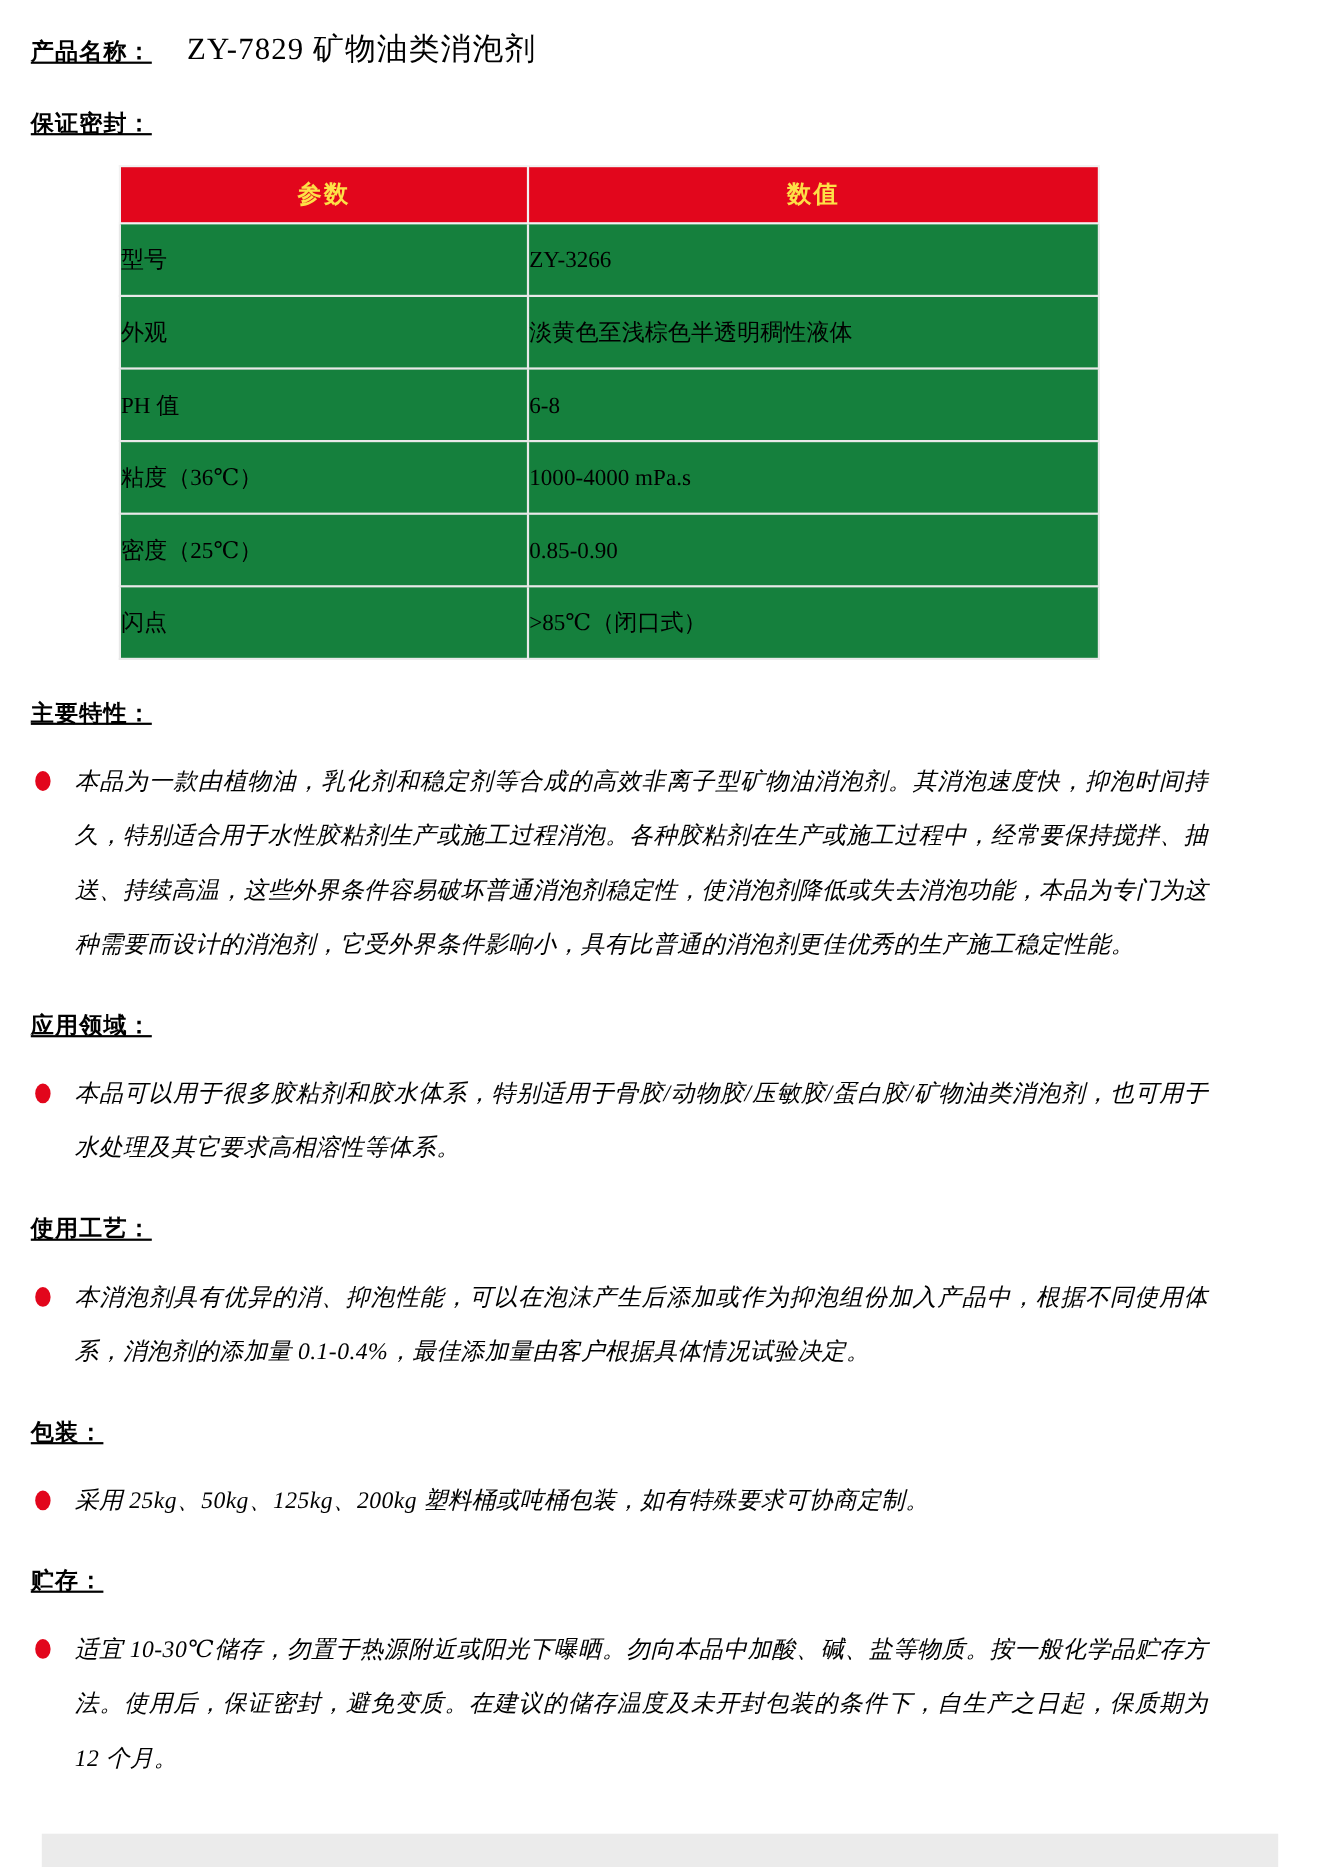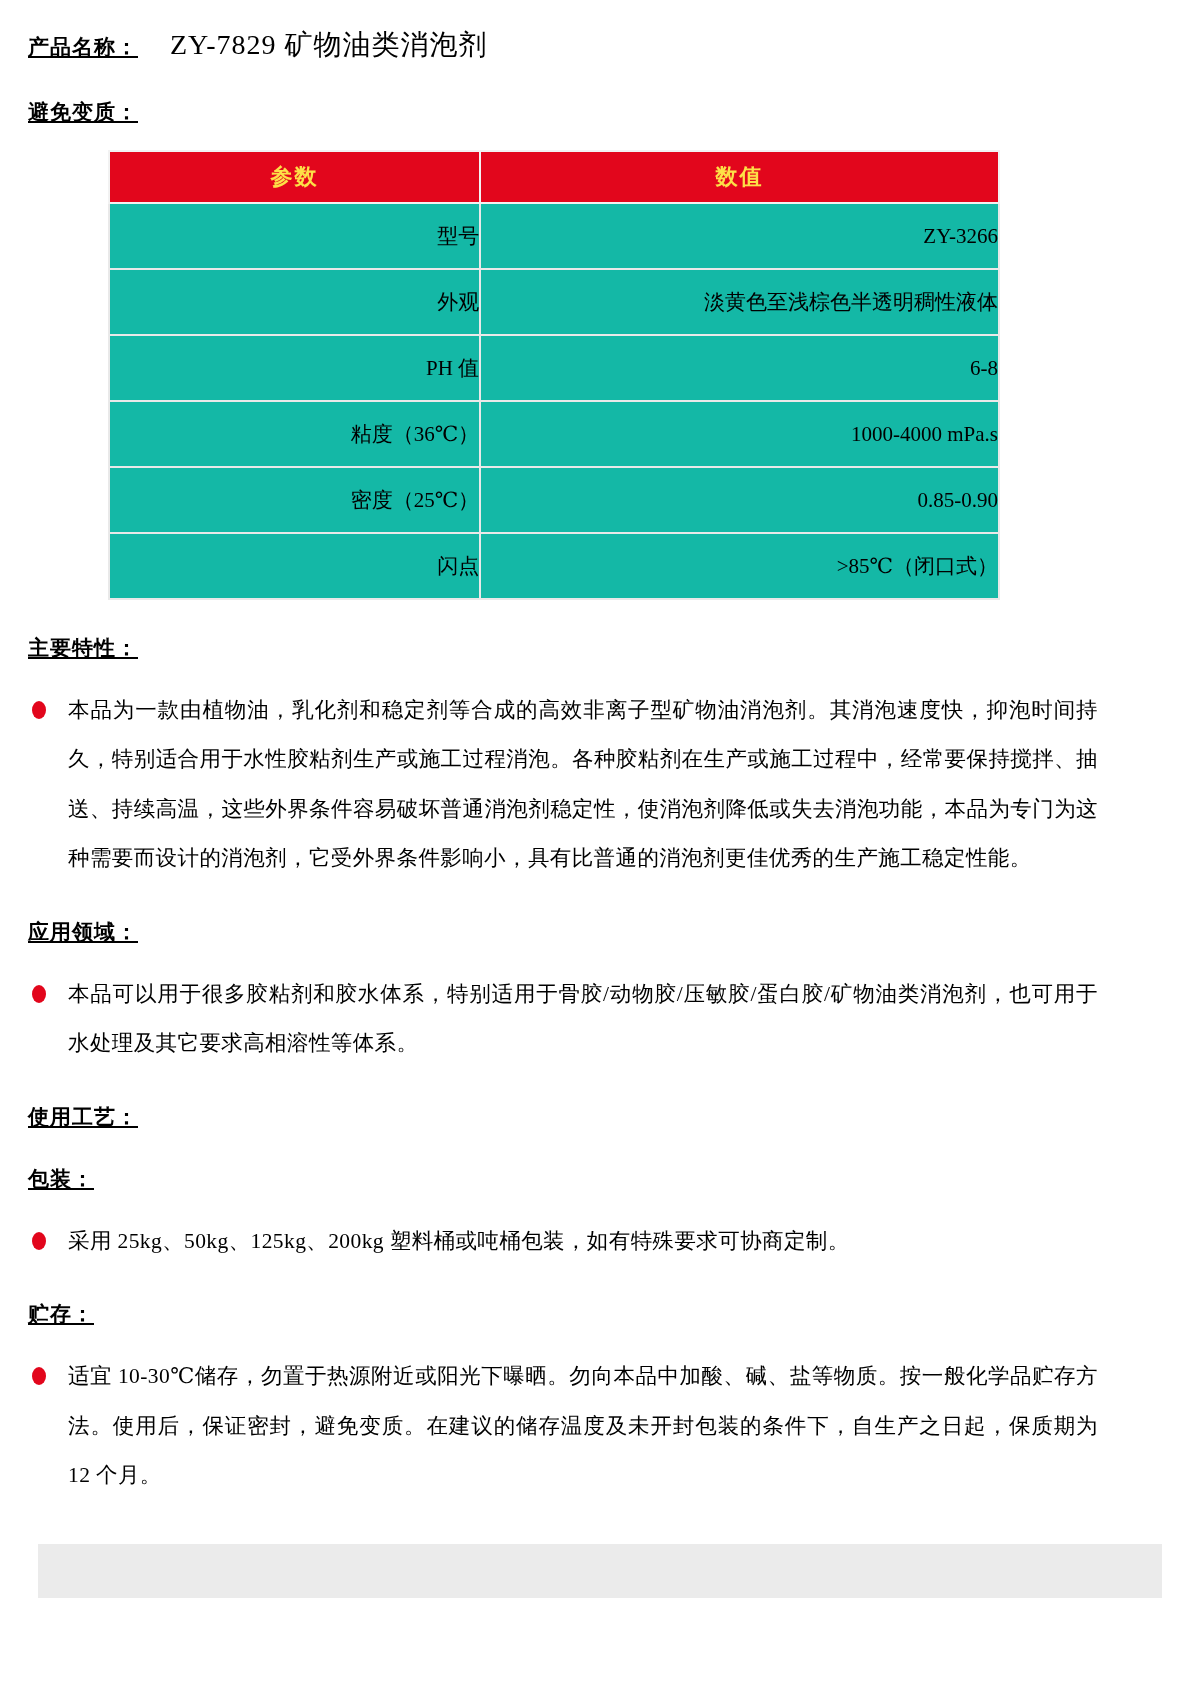"避免变质：" div.section-heading { text: 避免变质 -> 保证密封 }
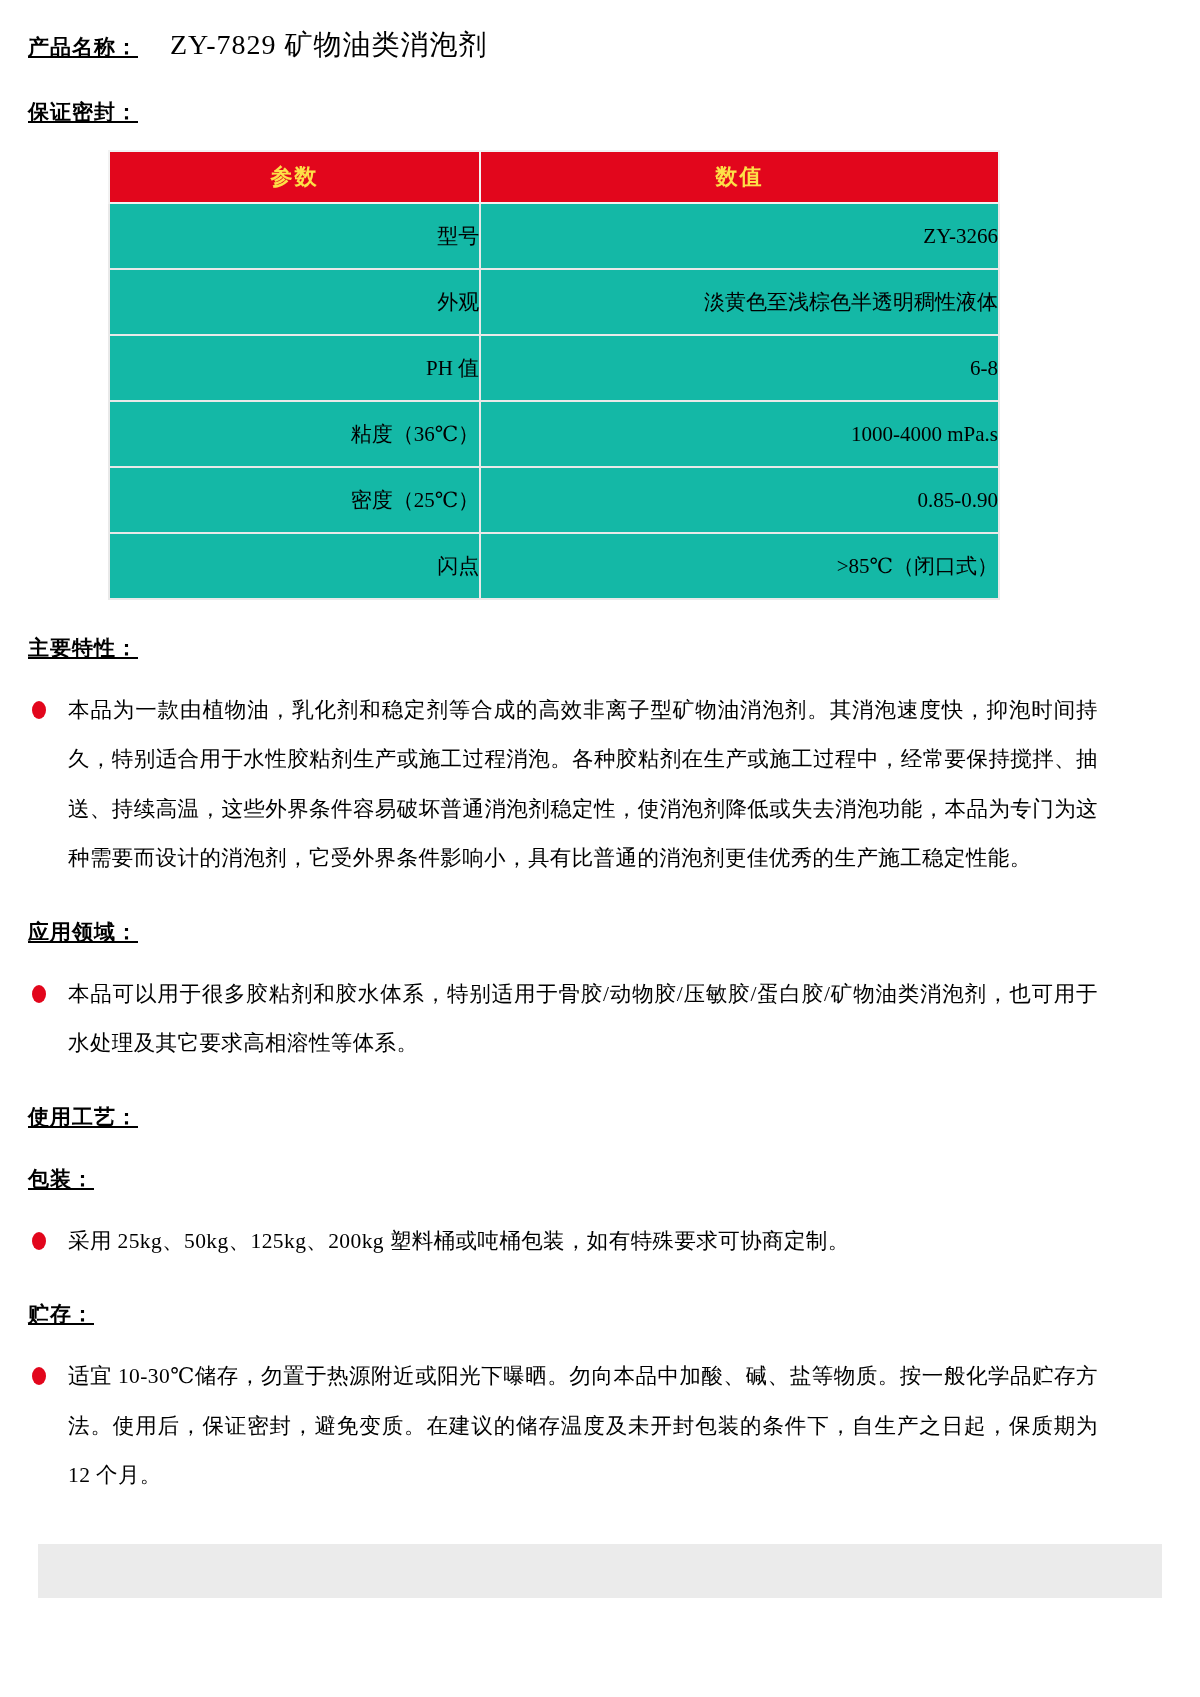"型号" .props-table td { background: #14b8a6 -> #15803d; text-align: right -> left }
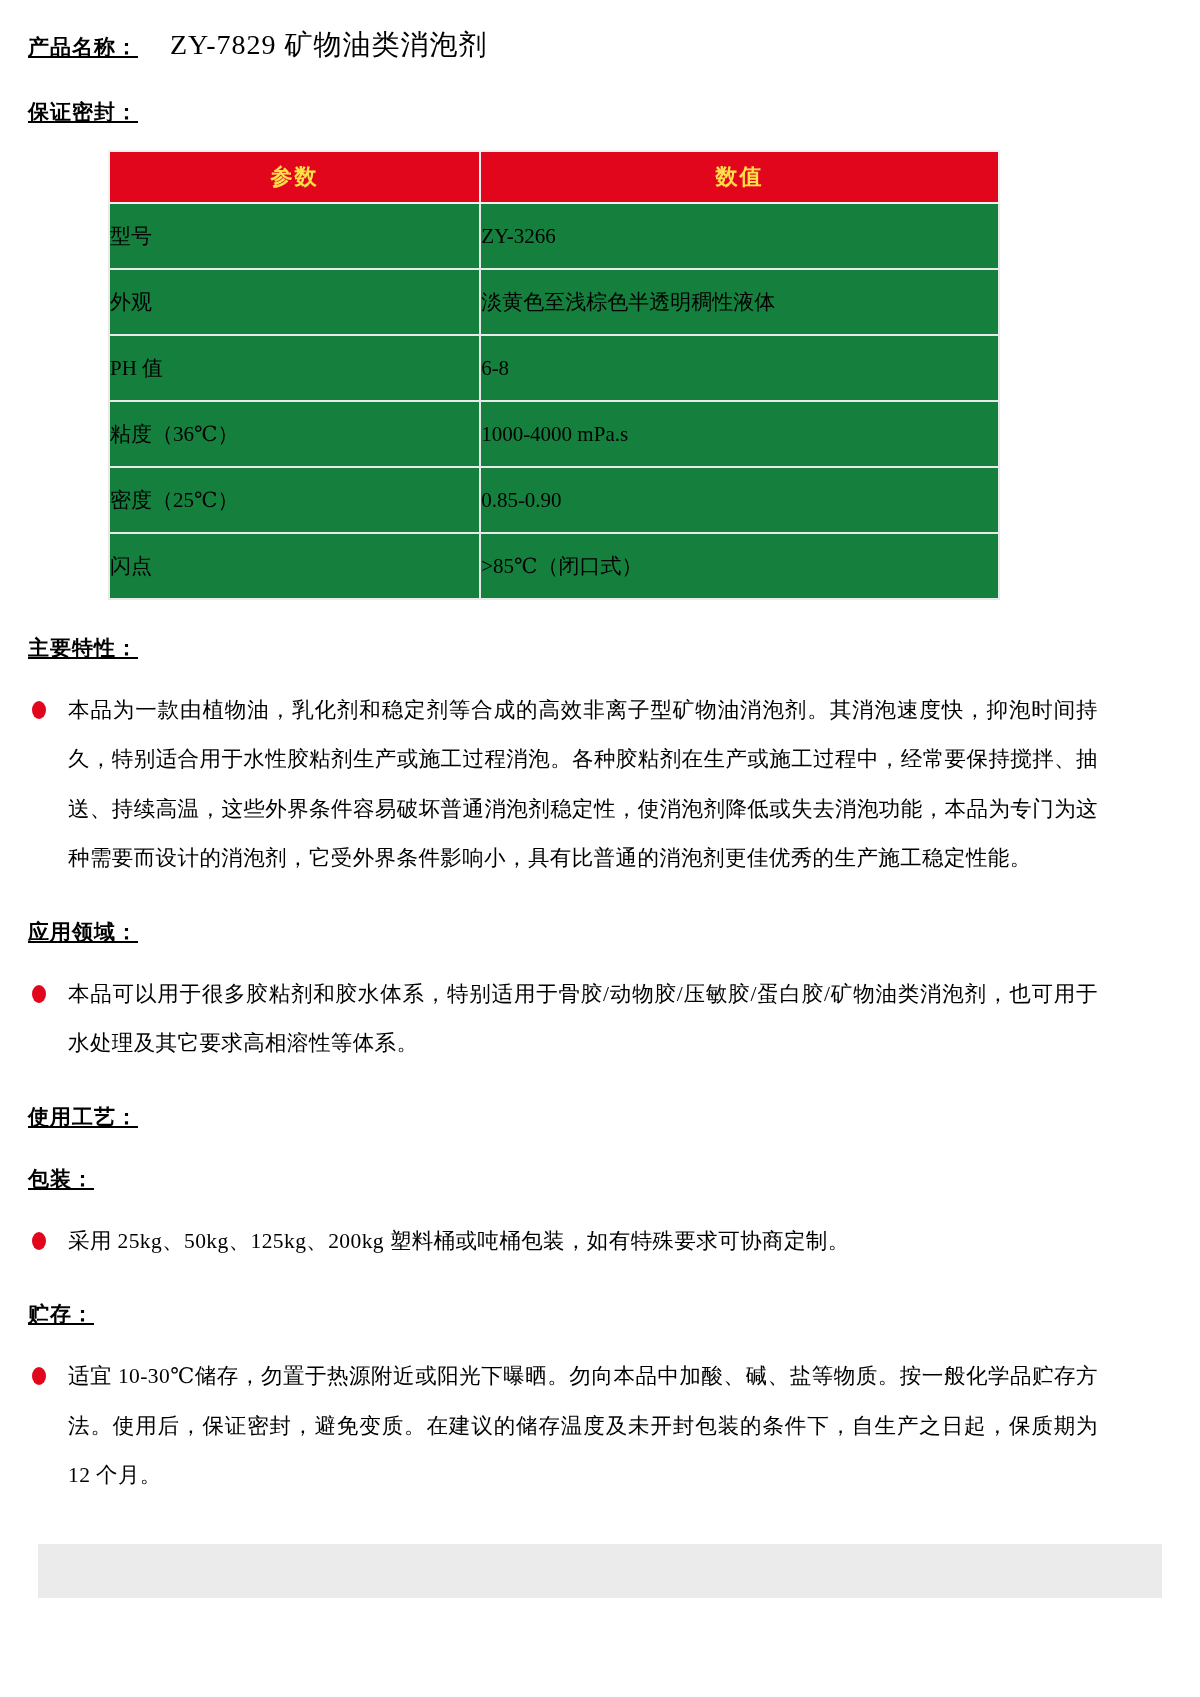"本品为一款由植物油，乳化剂和稳定剂等合成的高效非离子型矿物油消泡剂。其消泡速度快" .bullet-item { font-style: none -> italic }
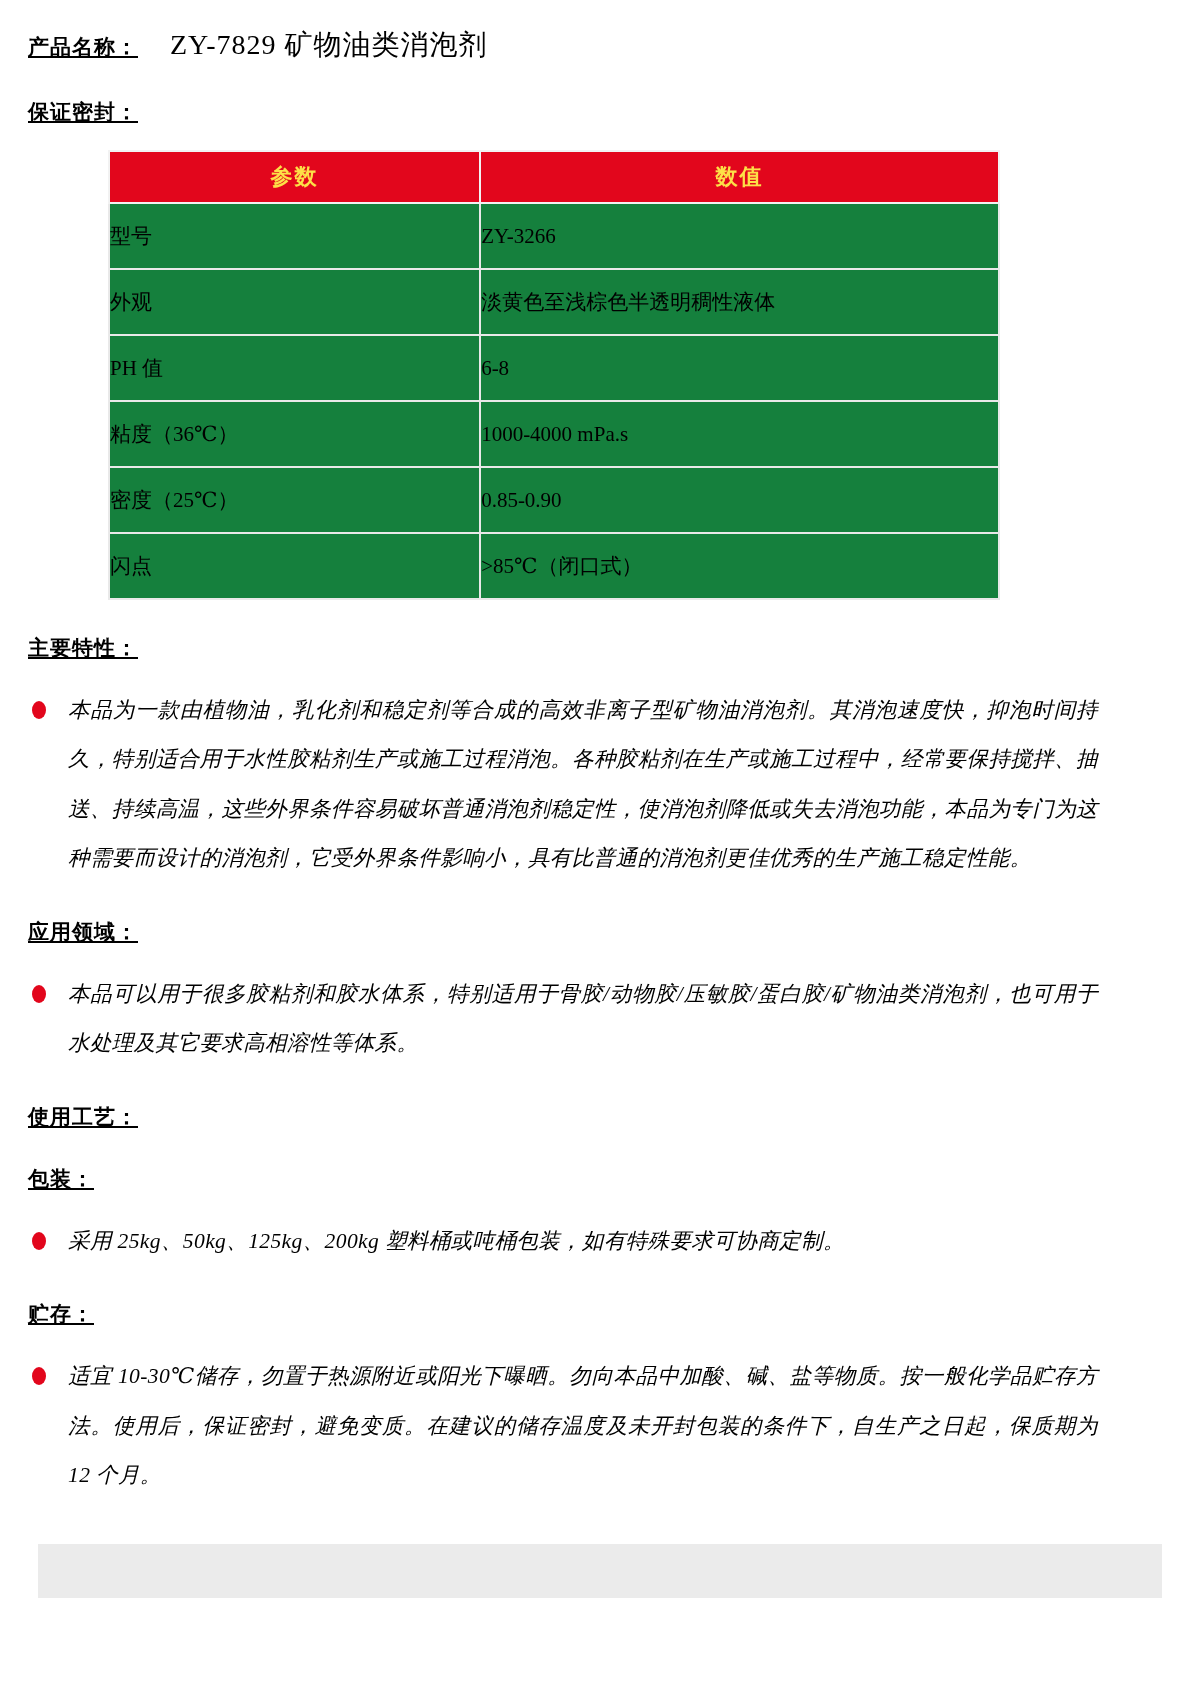"本消泡剂具有优异的消、抑泡性能，可以在泡沫产生后添加或作为抑泡组份加入产品中，根" div.bullet-item { html: none -> <div> <span></span> <div>本消泡剂具有优异的消、抑泡性能，可以在泡沫产生后添加或作为抑泡组份加入产品中，根据不同使用体系，消泡剂的添加量 0.1-0.4%，最佳添加量由客户根据具体情况试验决定。</div> </div> }
